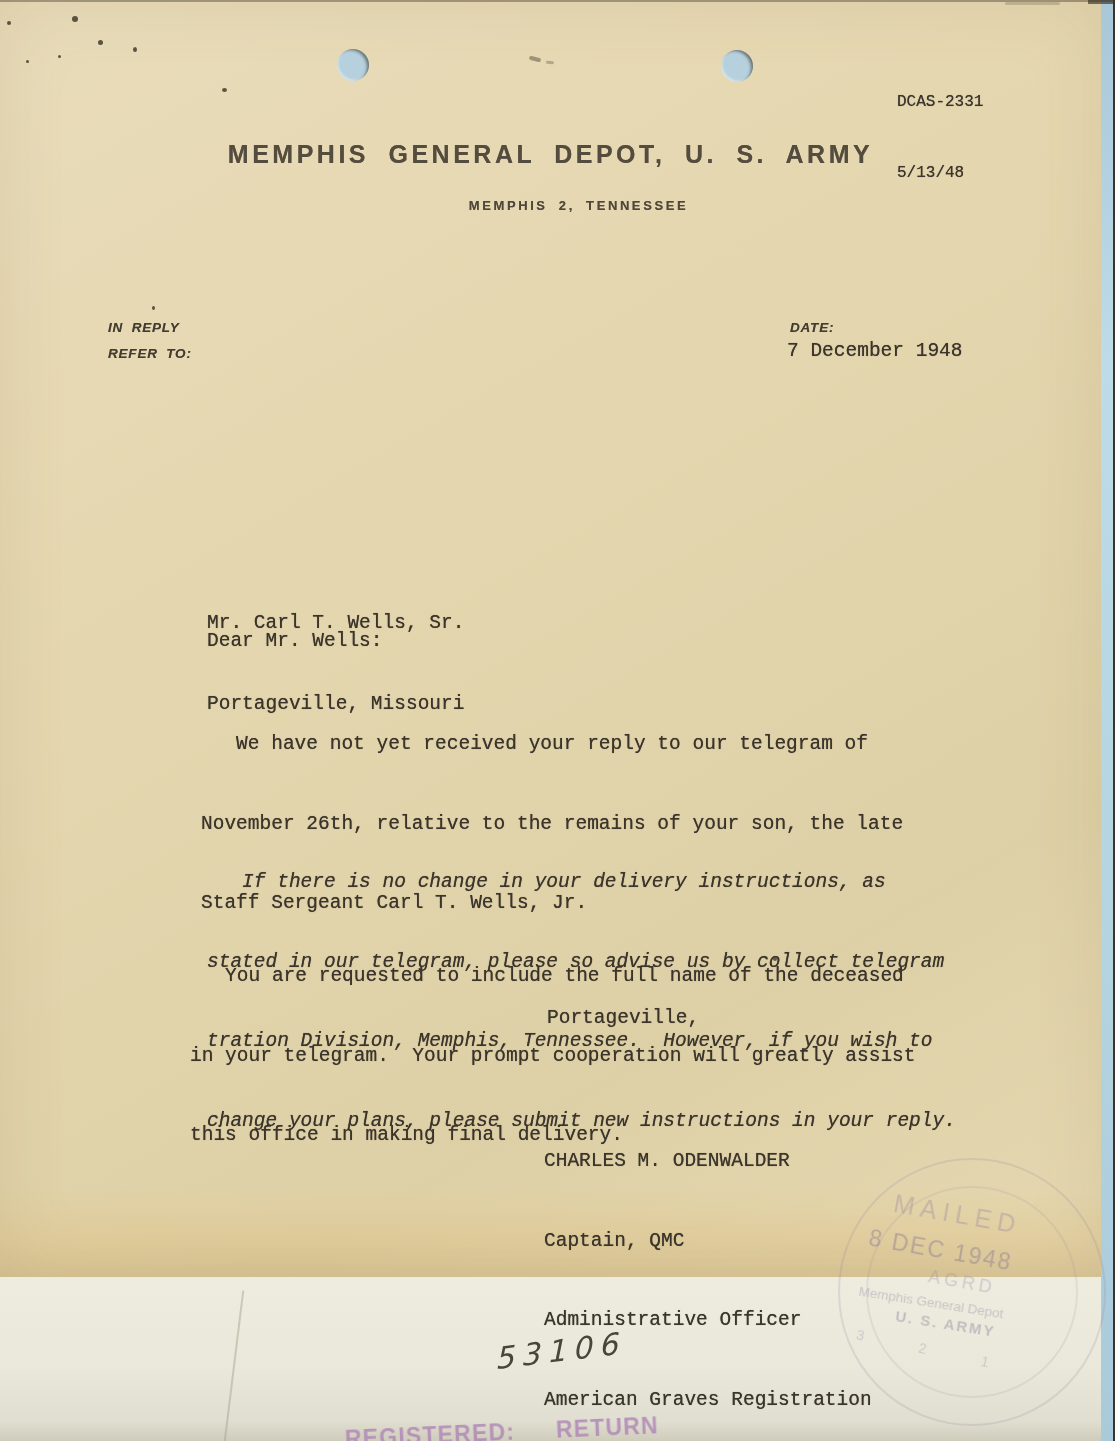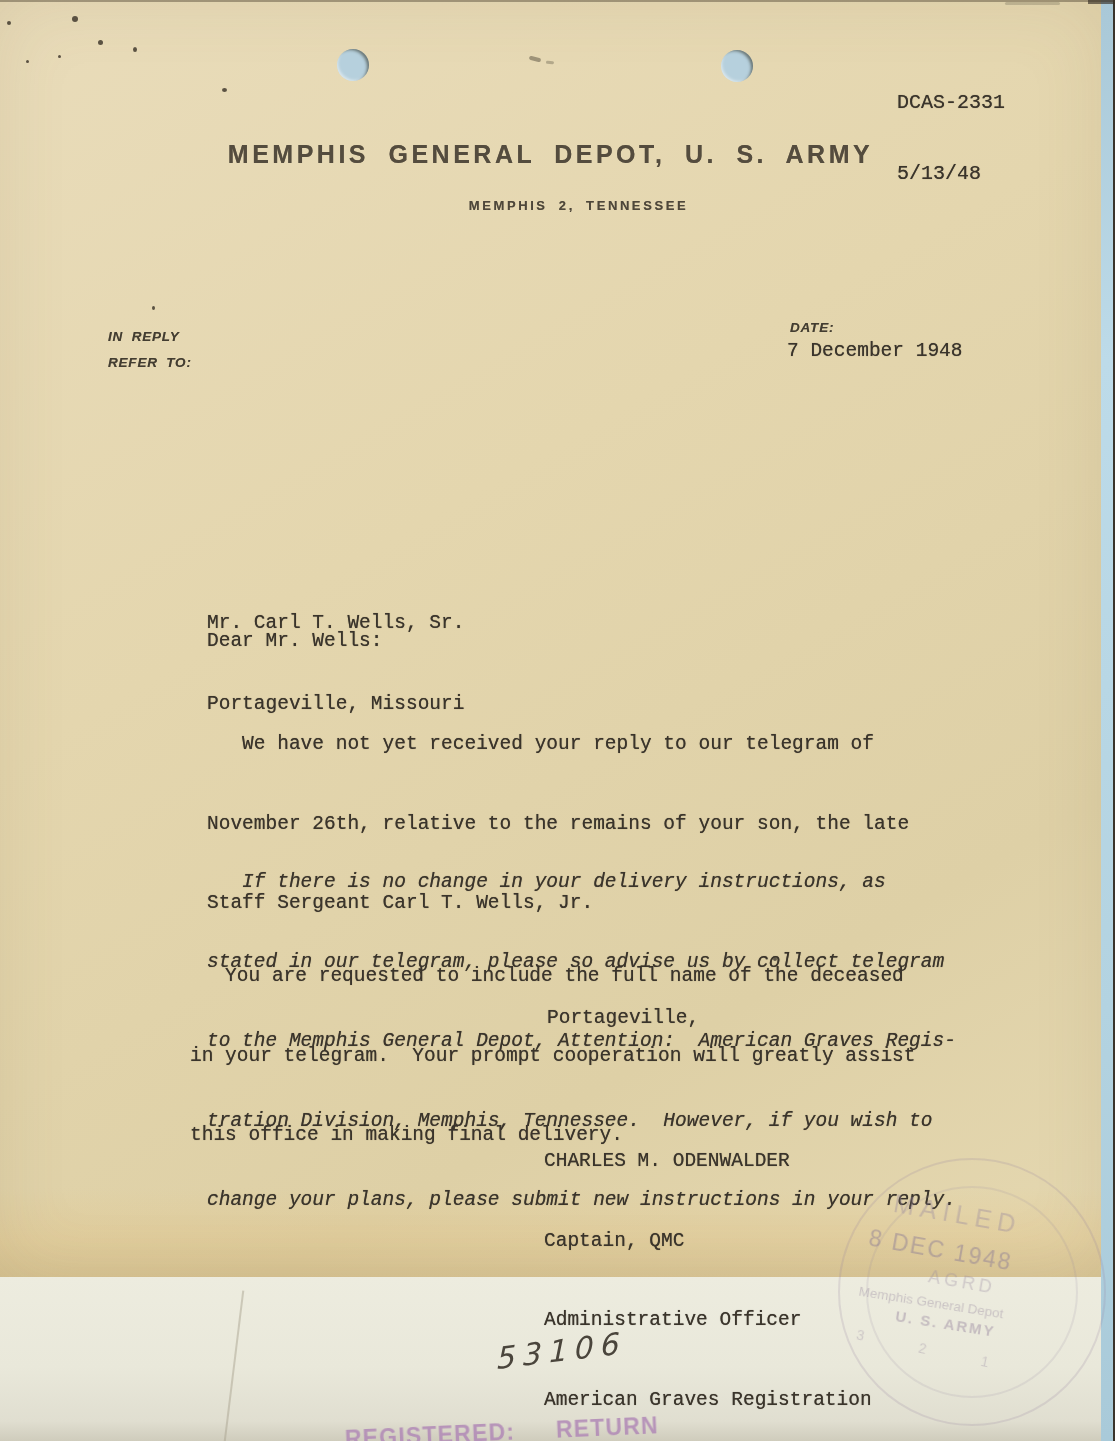"DCAS-2331" .t20 { font-size: 20px -> 16px }
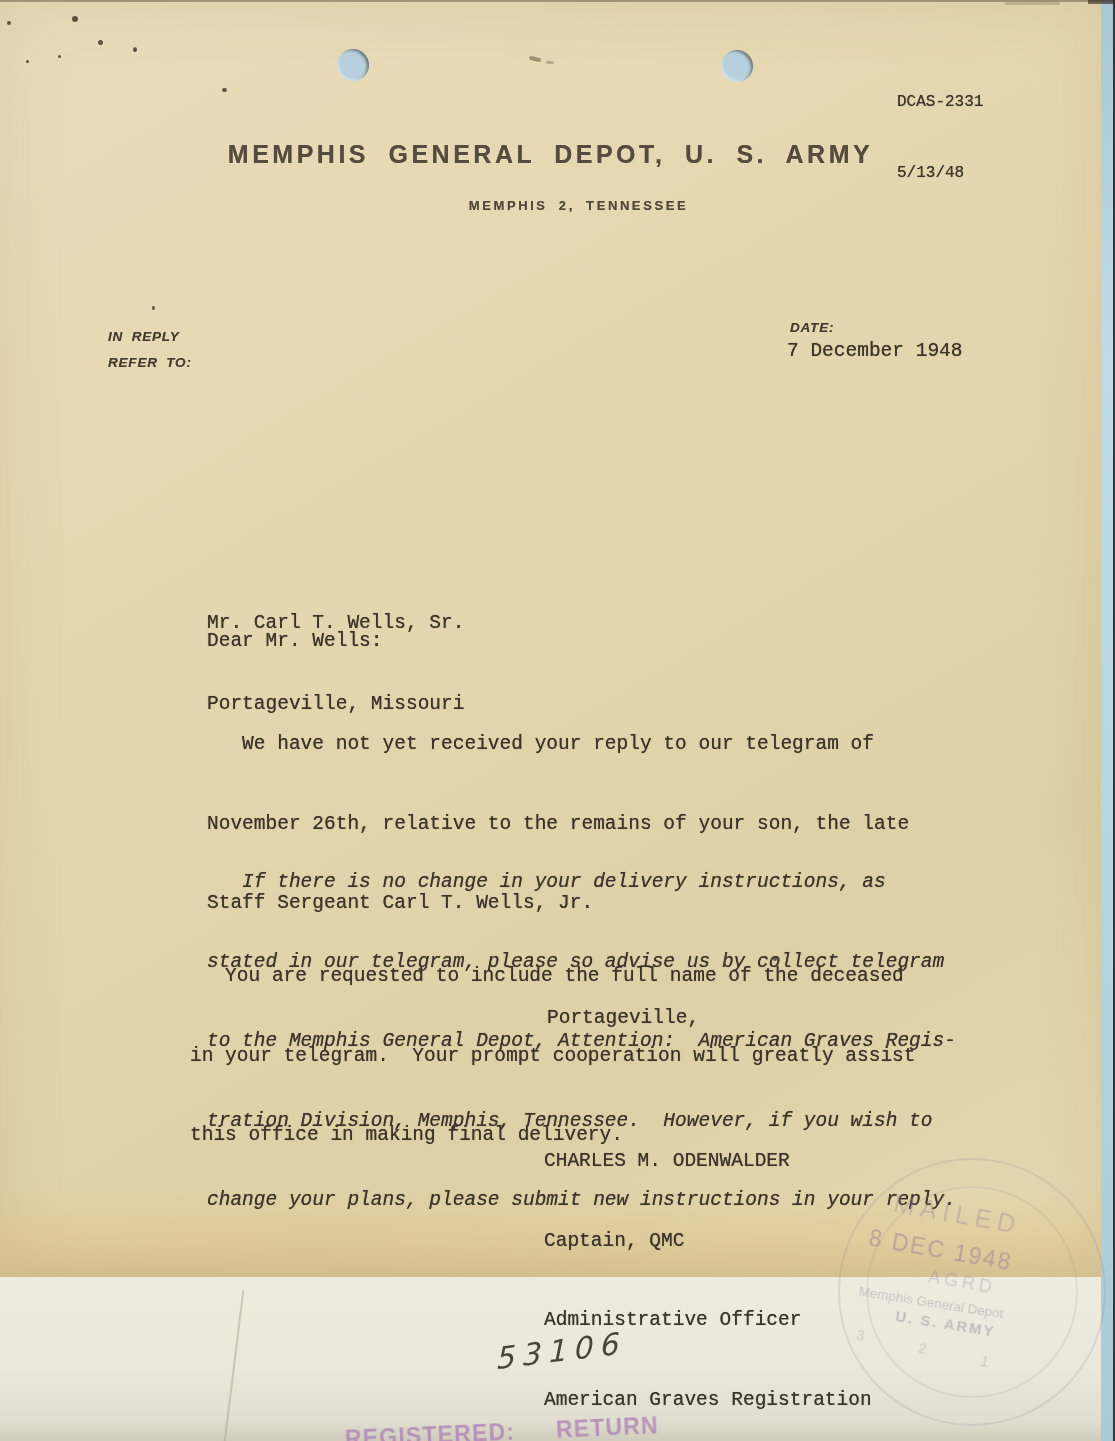"IN REPLY" div.abs { margin-top: 9px -> none }
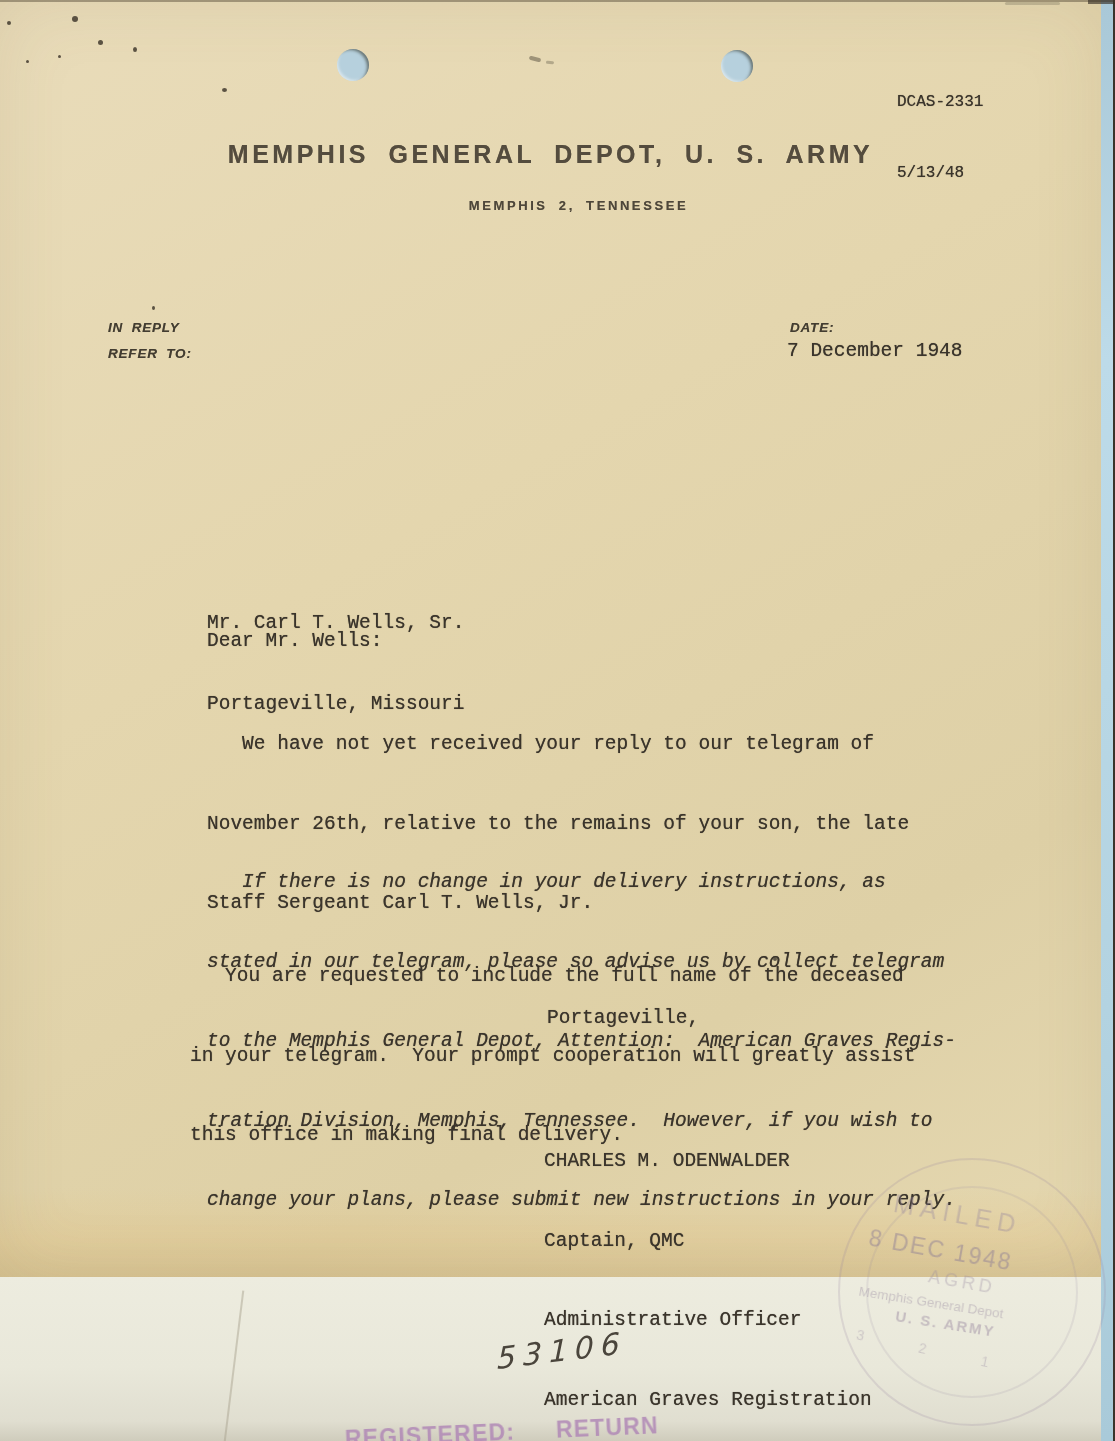"We have not yet received" div.abs { left: 207px -> 201px }
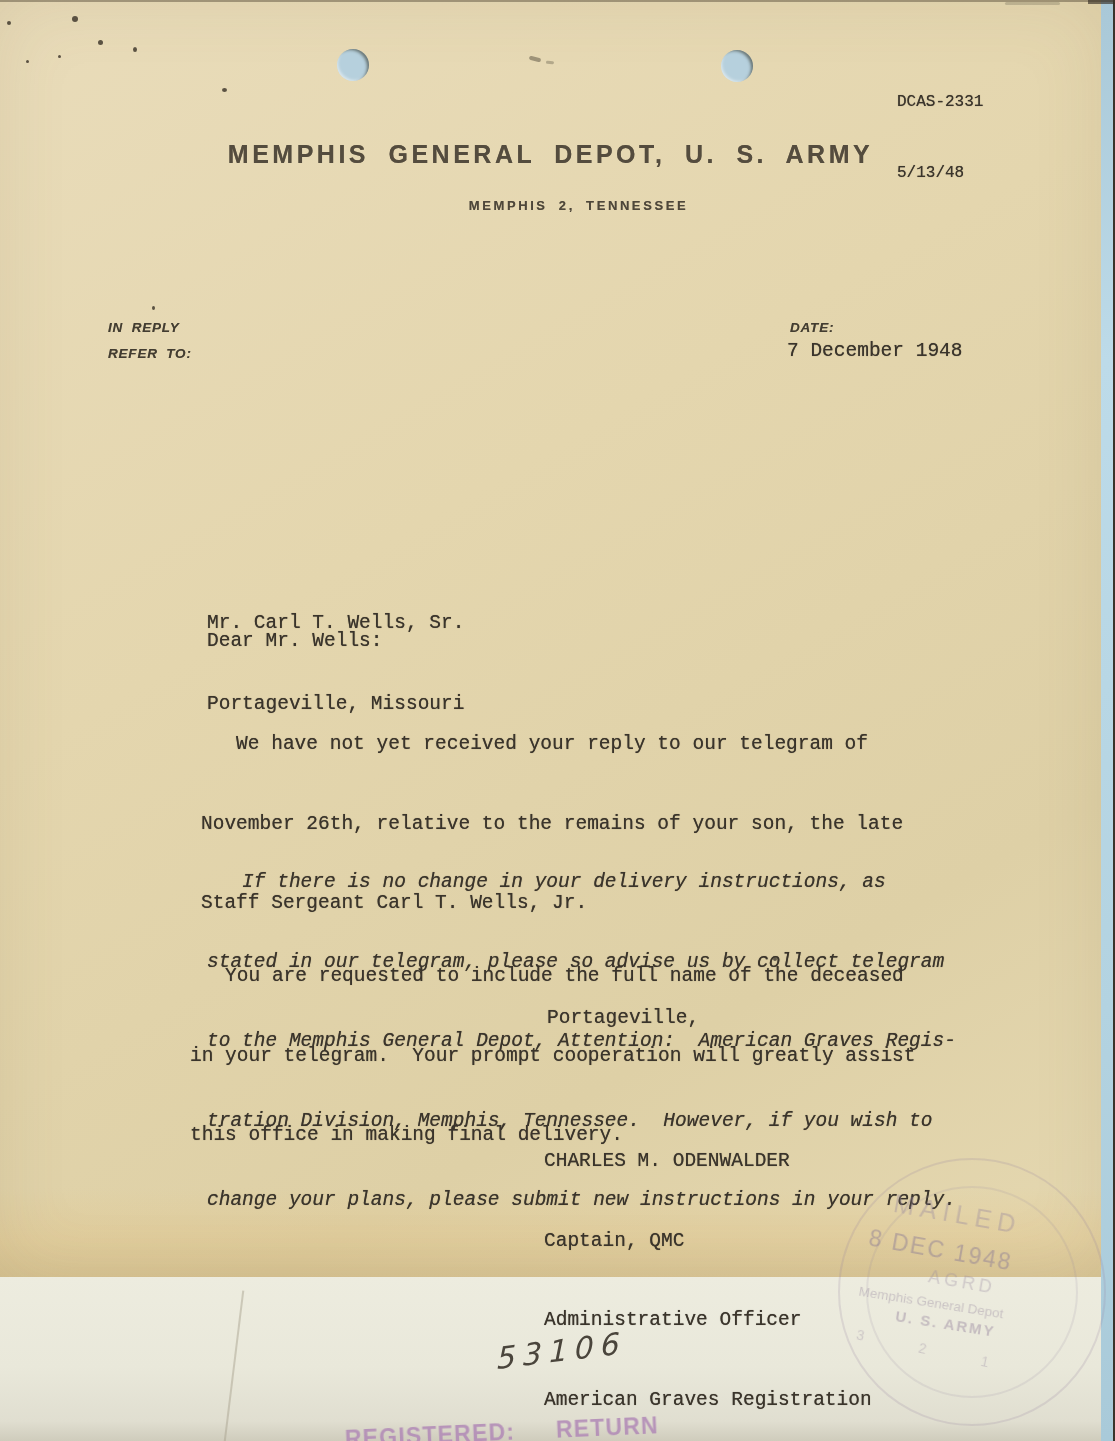"to the Memphis General Depot," div { html: <div>to the Memphis General Depot, Attention: American Graves Regis-</div> -> none }
